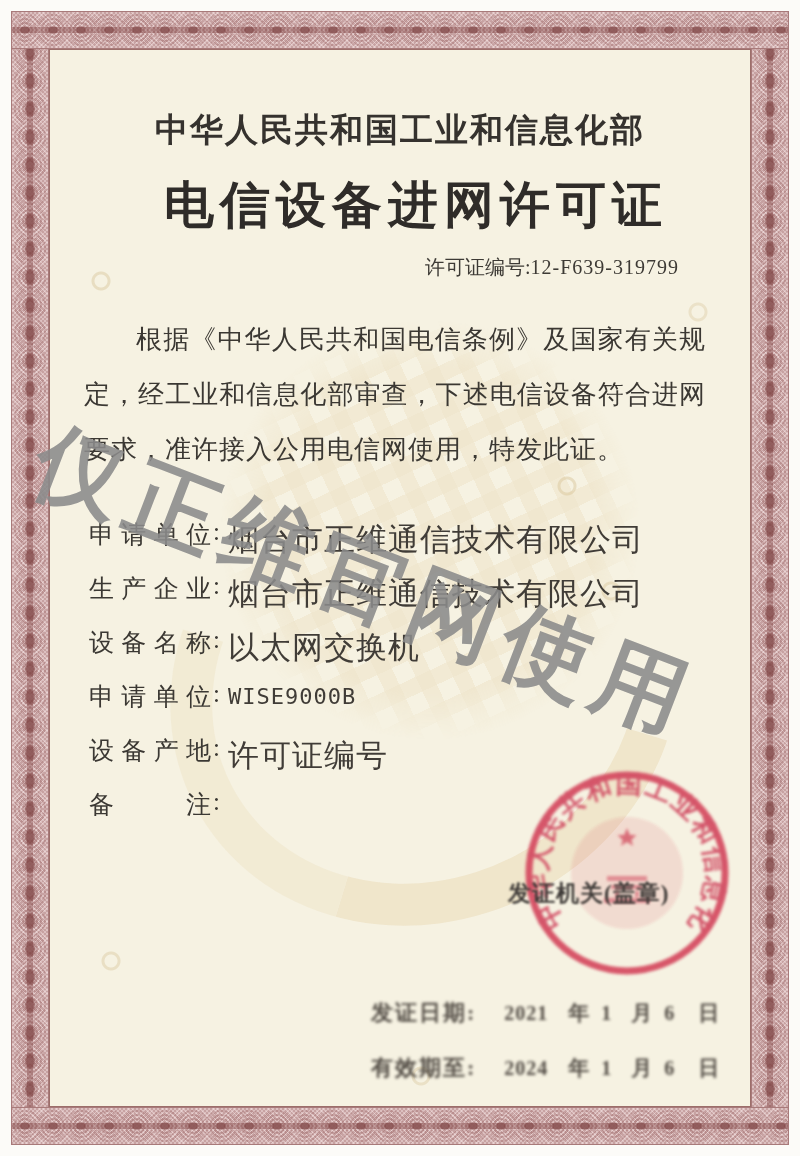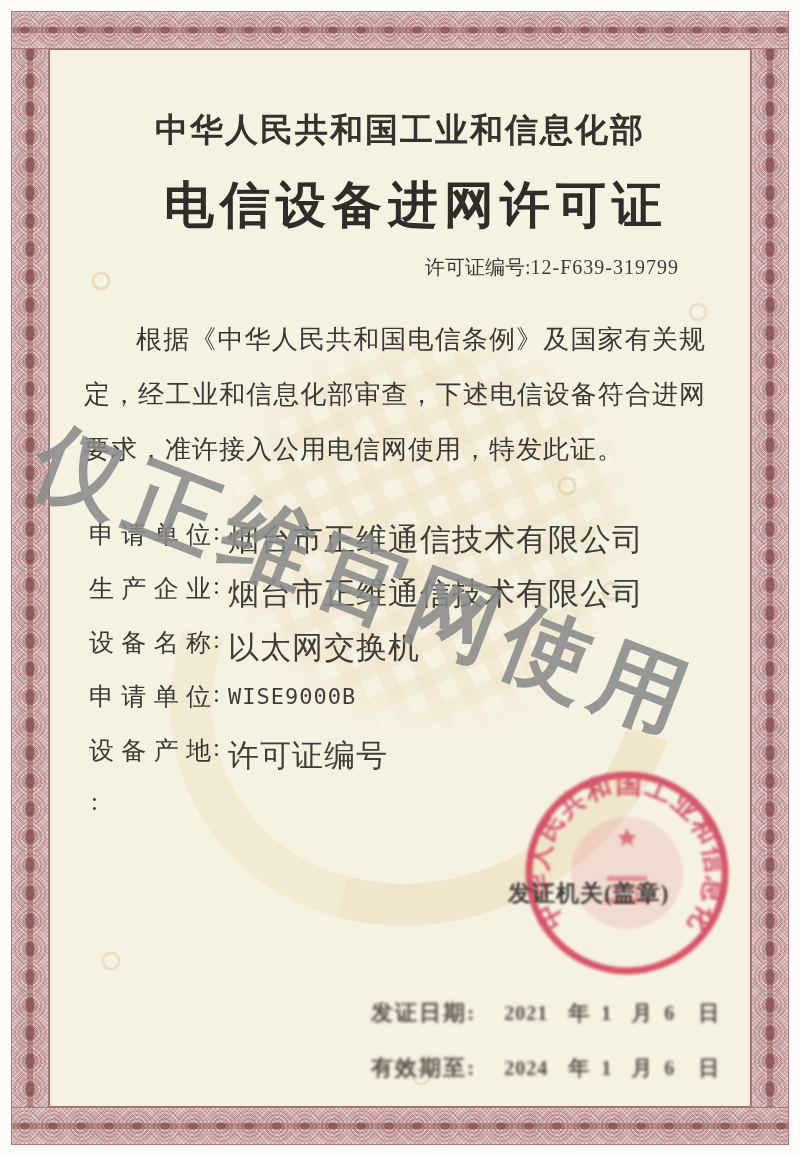"备注" span.f-label { html: none -> <span>备注</span> }
